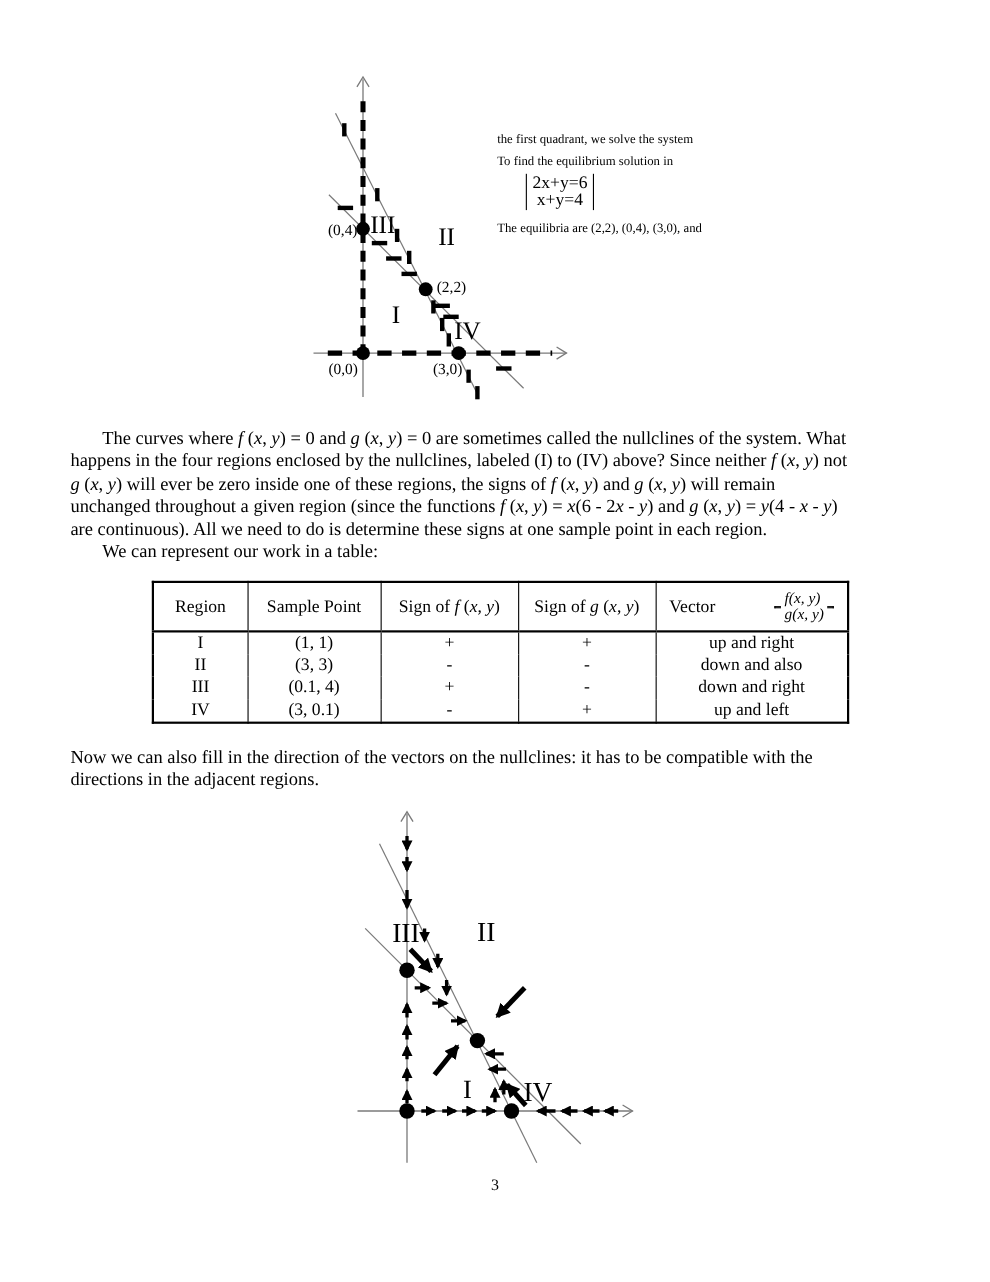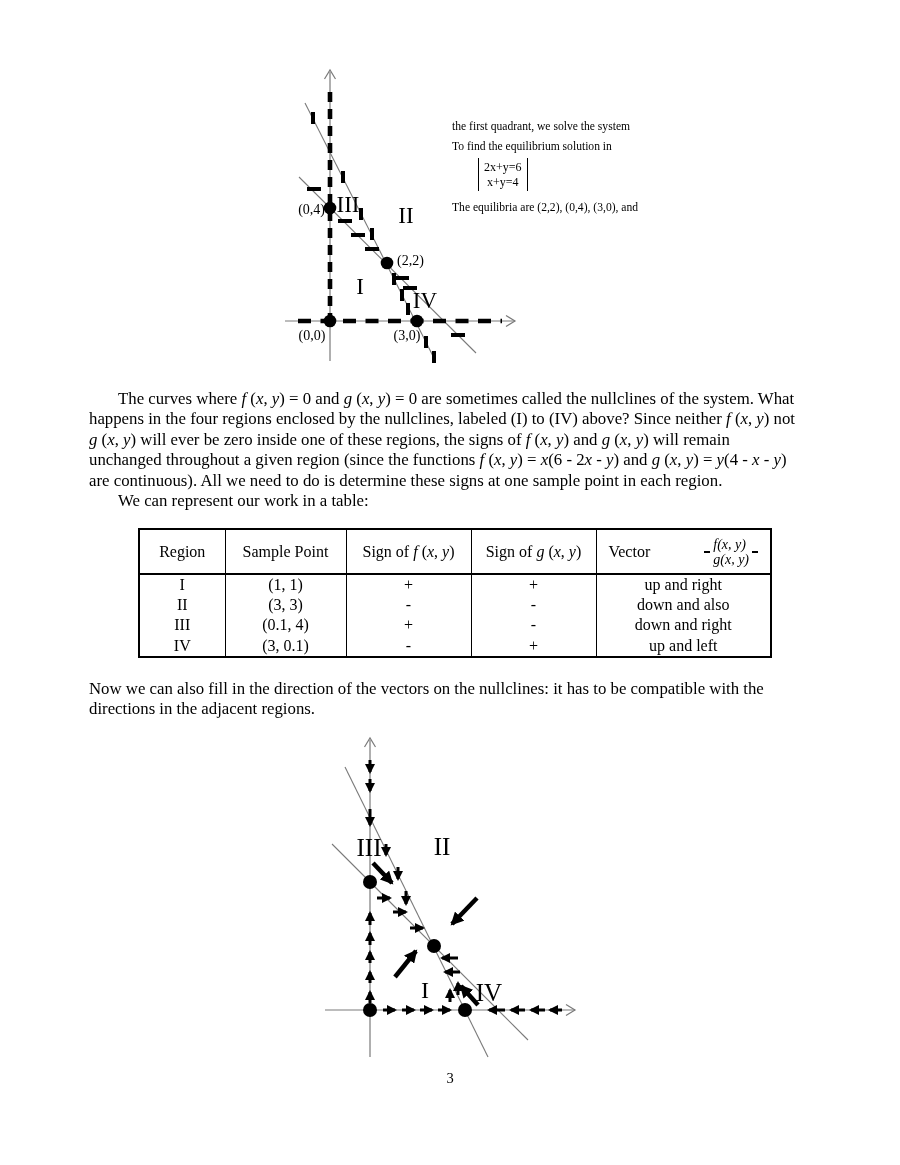"2x+y=6" .fig-note .sys { font-size: 12px -> 16px }
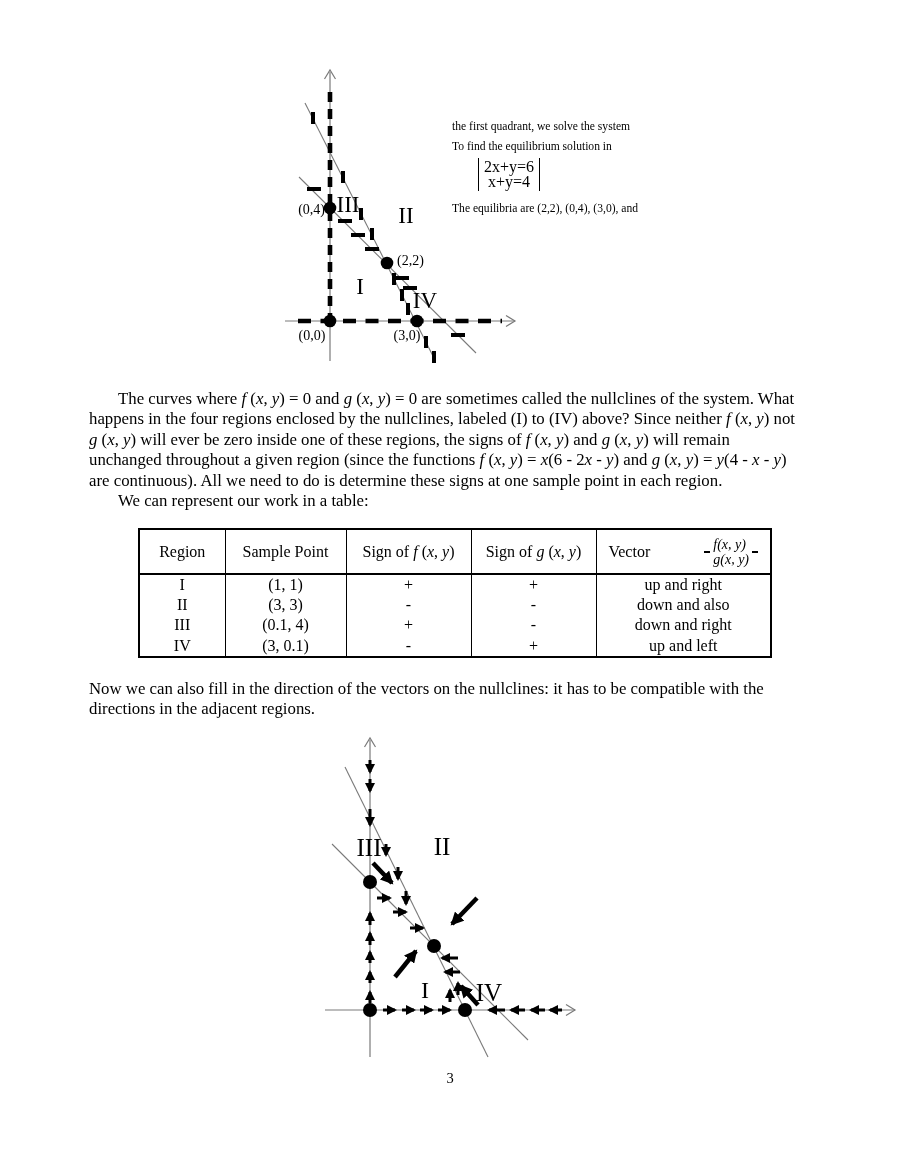"The curves where f (x," .para { left: 89px -> 64px }
